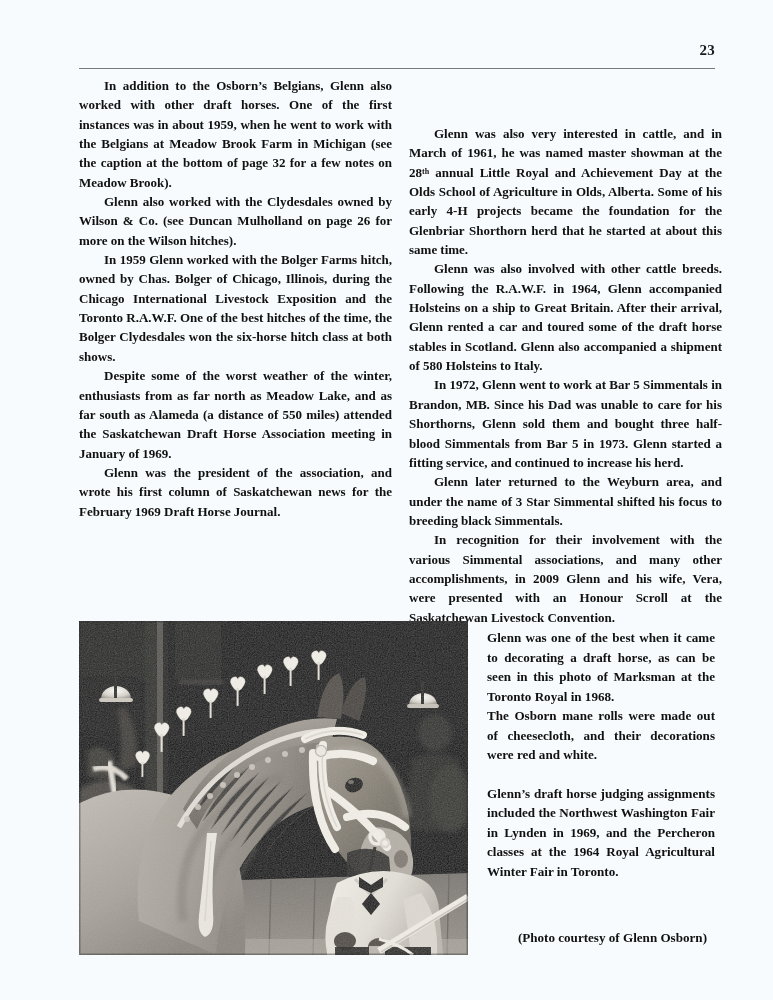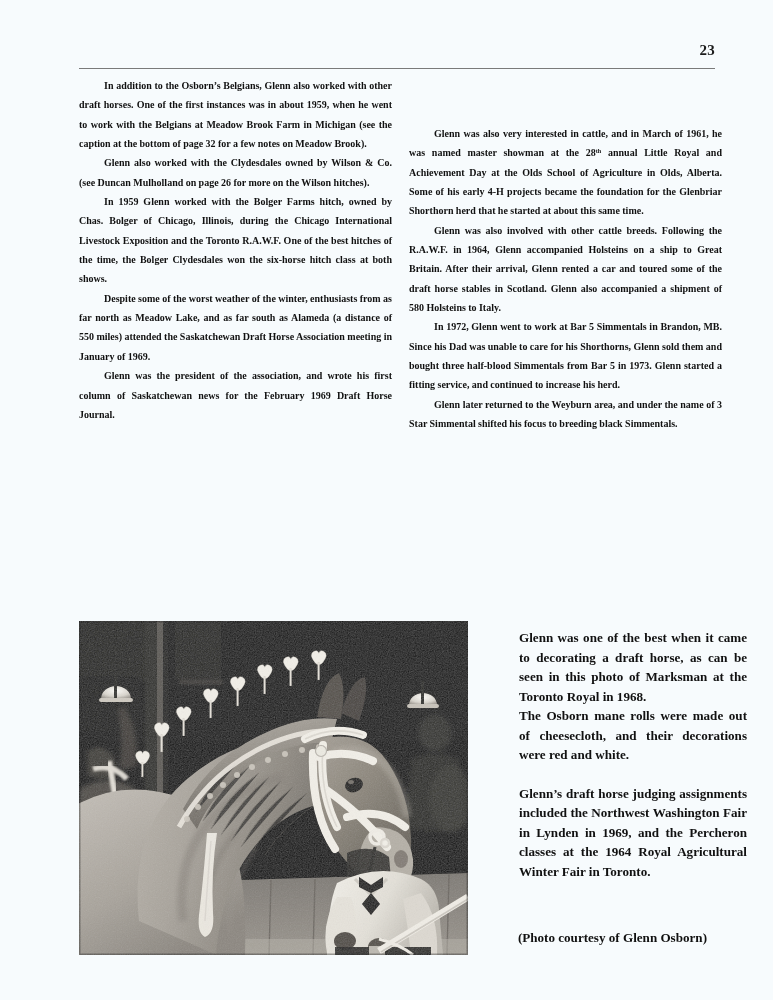"In addition to the Osborn’s" .col { font-size: 10px -> 13px }
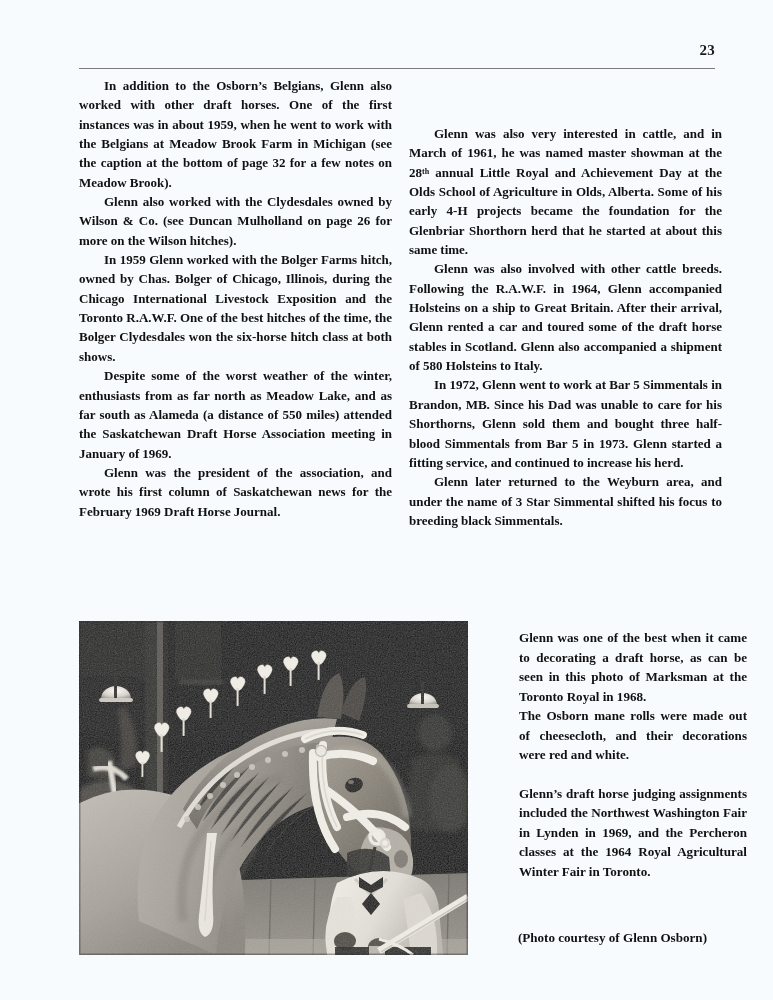"In recognition for their involvement" p { html: none -> <p>In recognition for their involvement with the various Simmental associations, and many other accomplishments, in 2009 Glenn and his wife, Vera, were presented with an Honour Scroll at the Saskatchewan Livestock Convention.</p> }
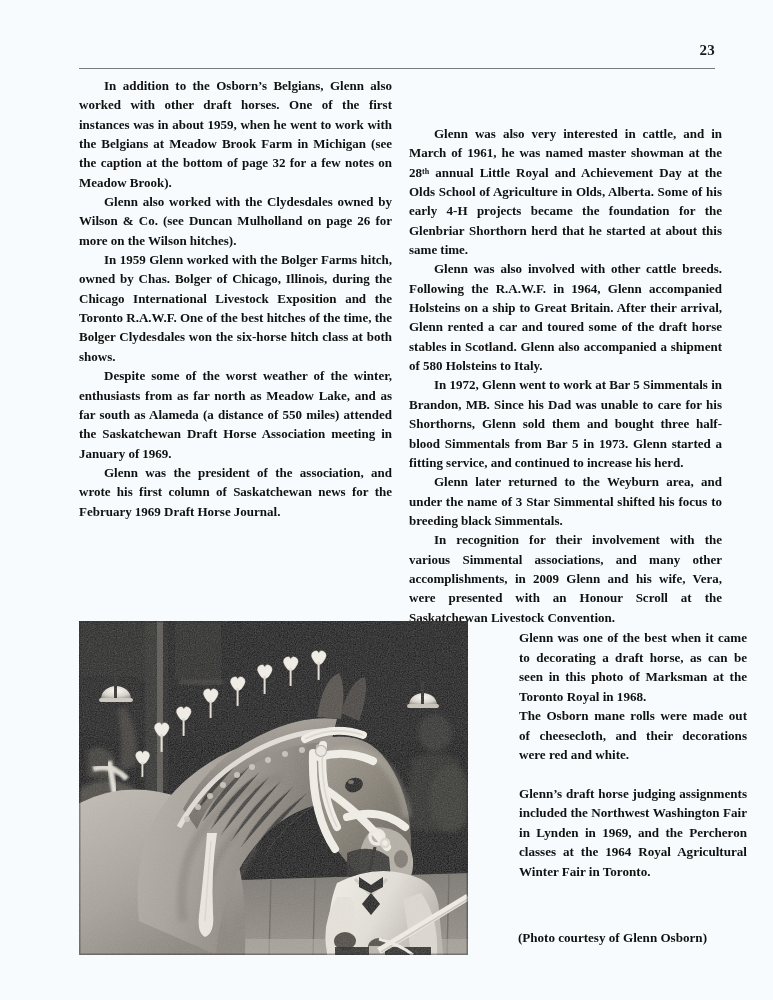"Glenn was one of the" .caption-col { margin-left: 32px -> none }
